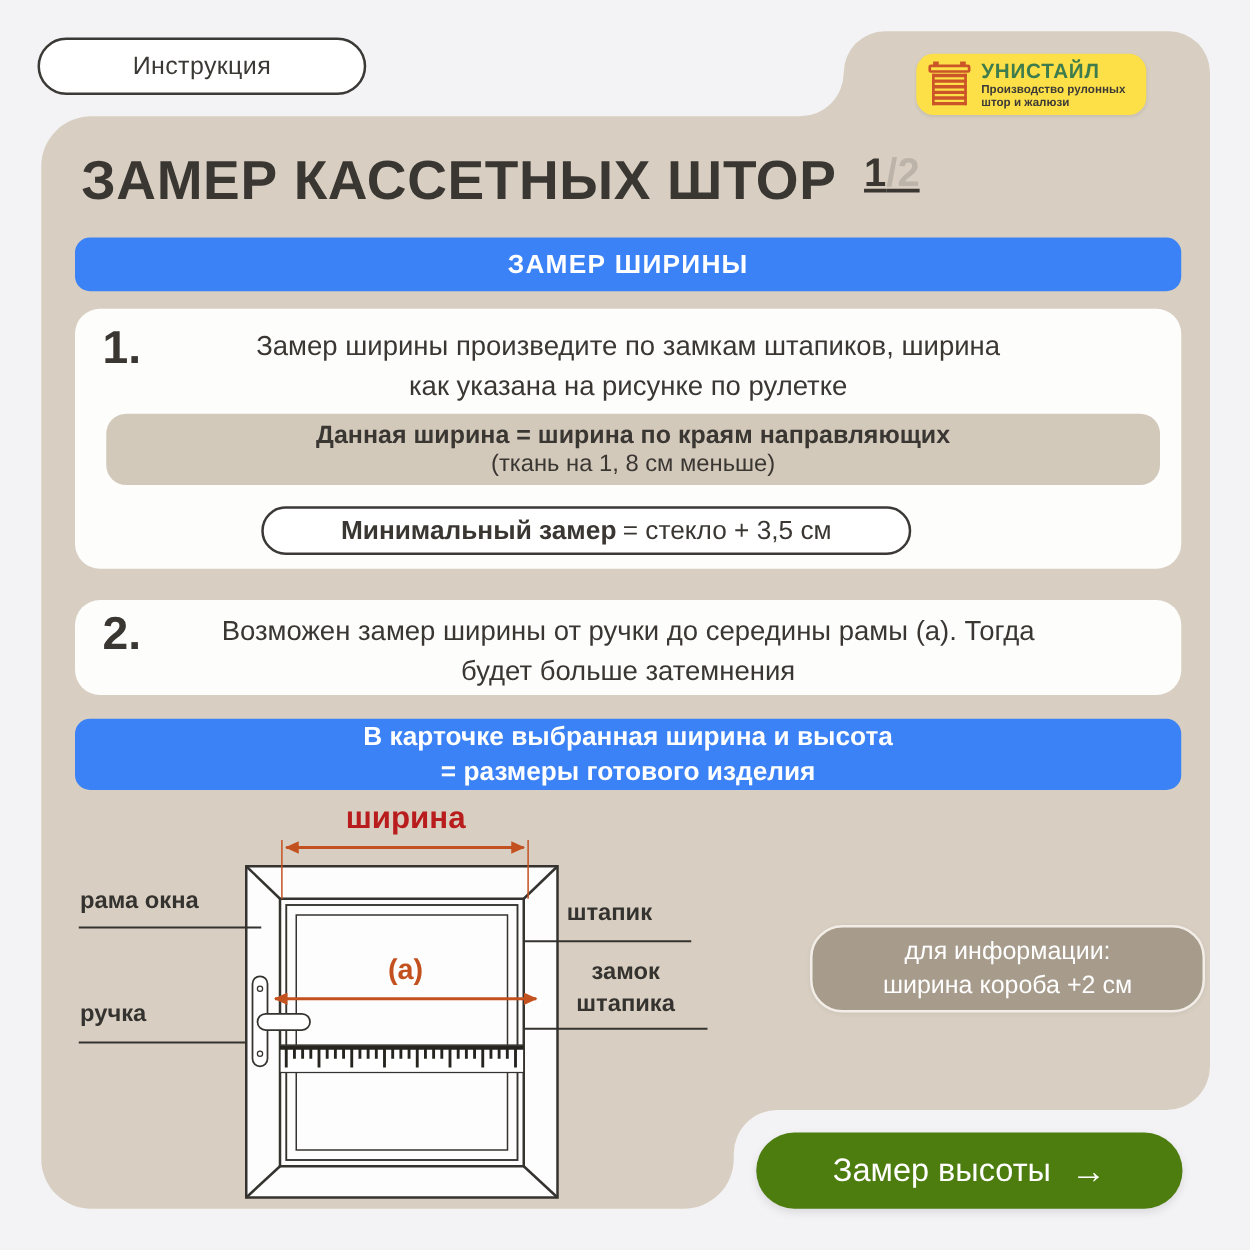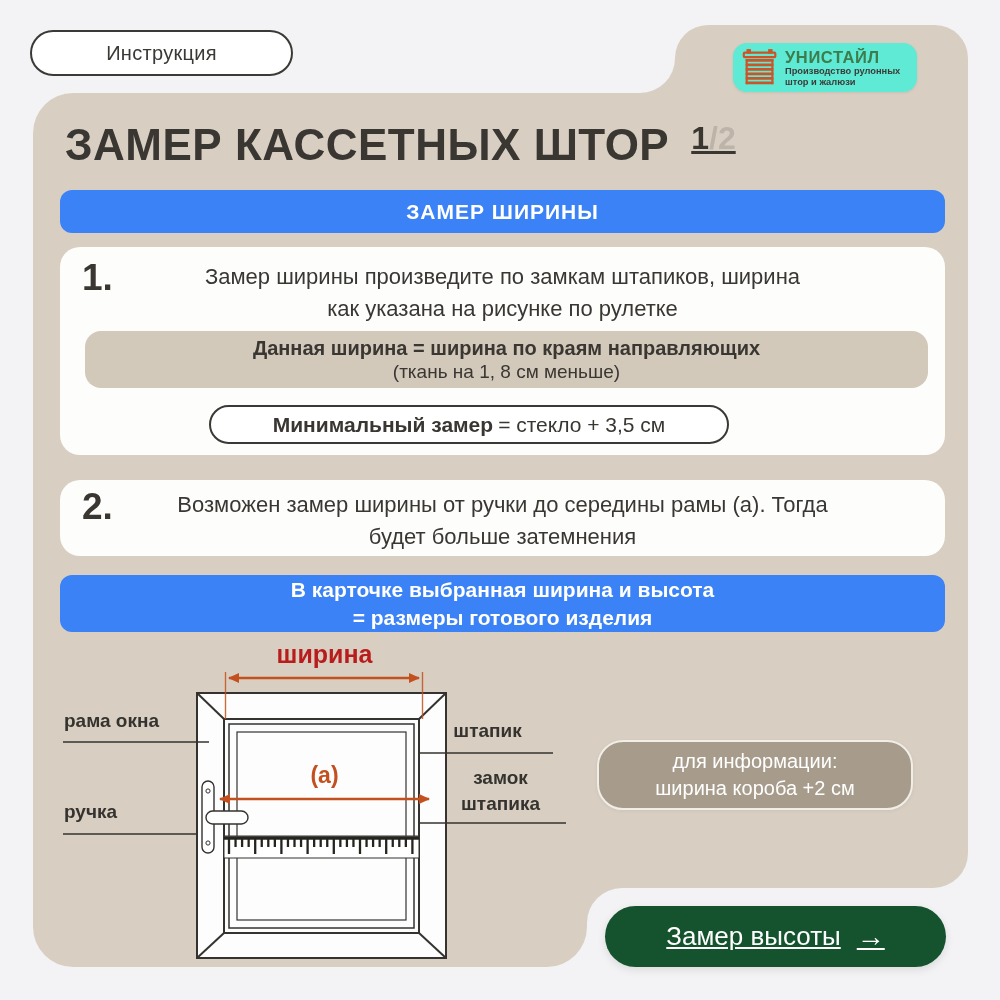"УНИСТАЙЛ" .logo-box { background: #5eead4 -> #fde047 }
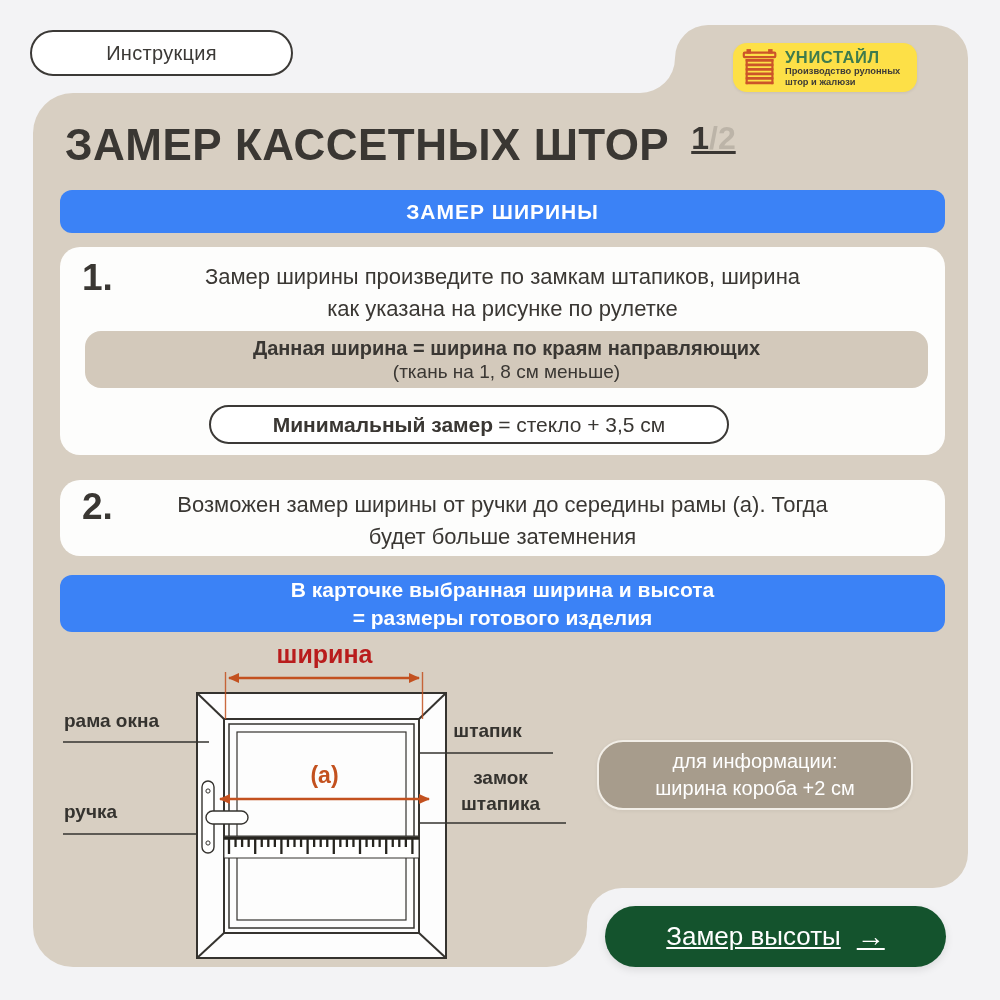"для информации:" .info-box { left: 597px -> 648px }
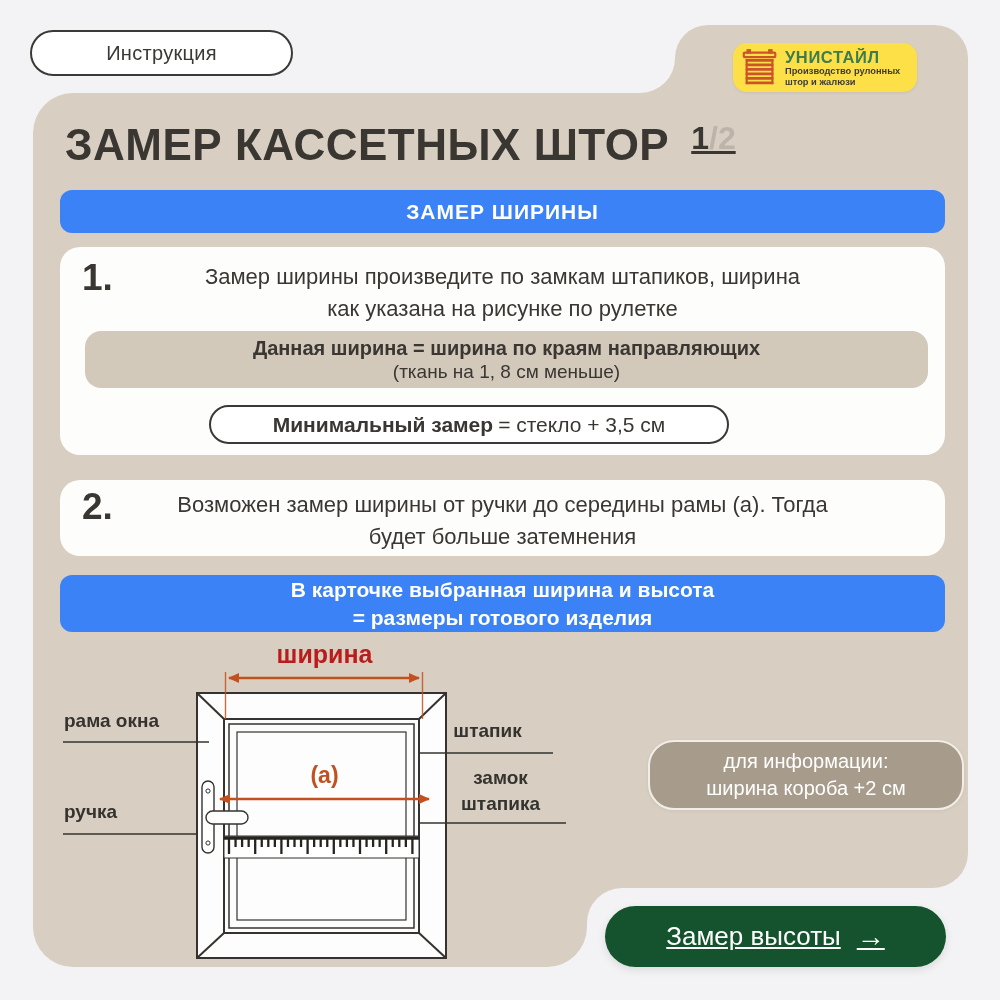"Замер высоты" .next-btn { background: #14532d -> #4d7c0f; text-decoration: underline -> none }
